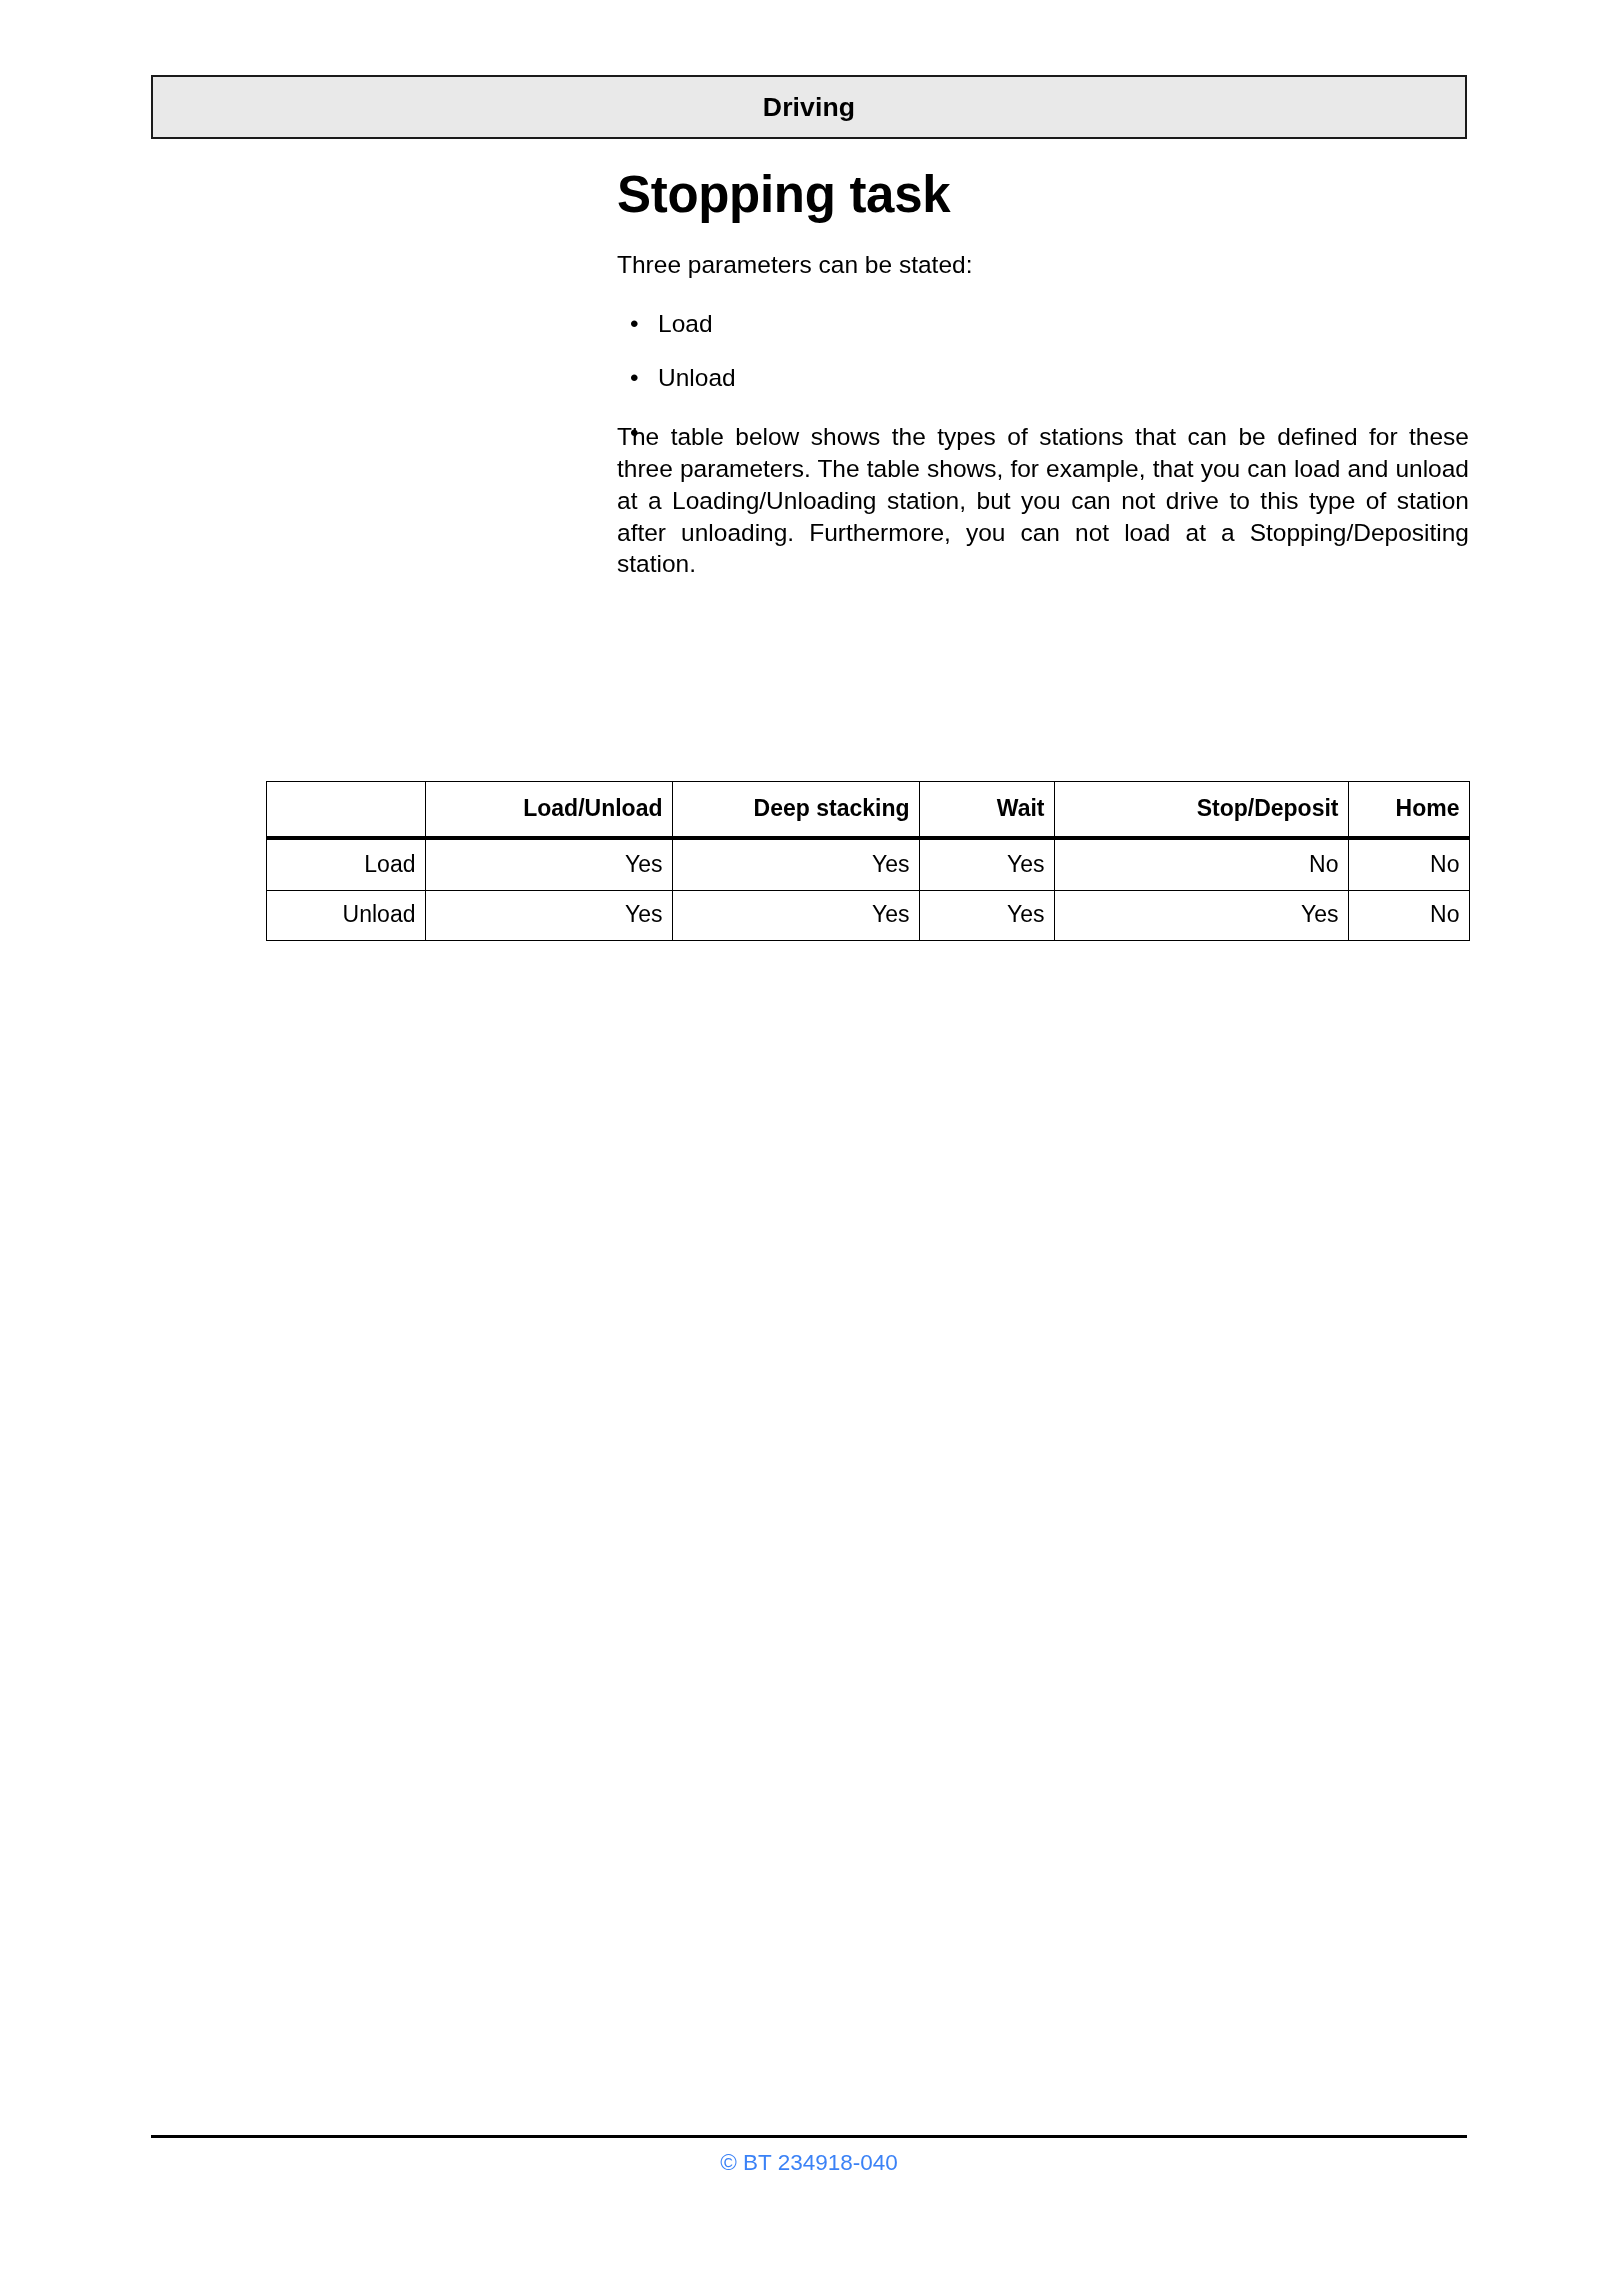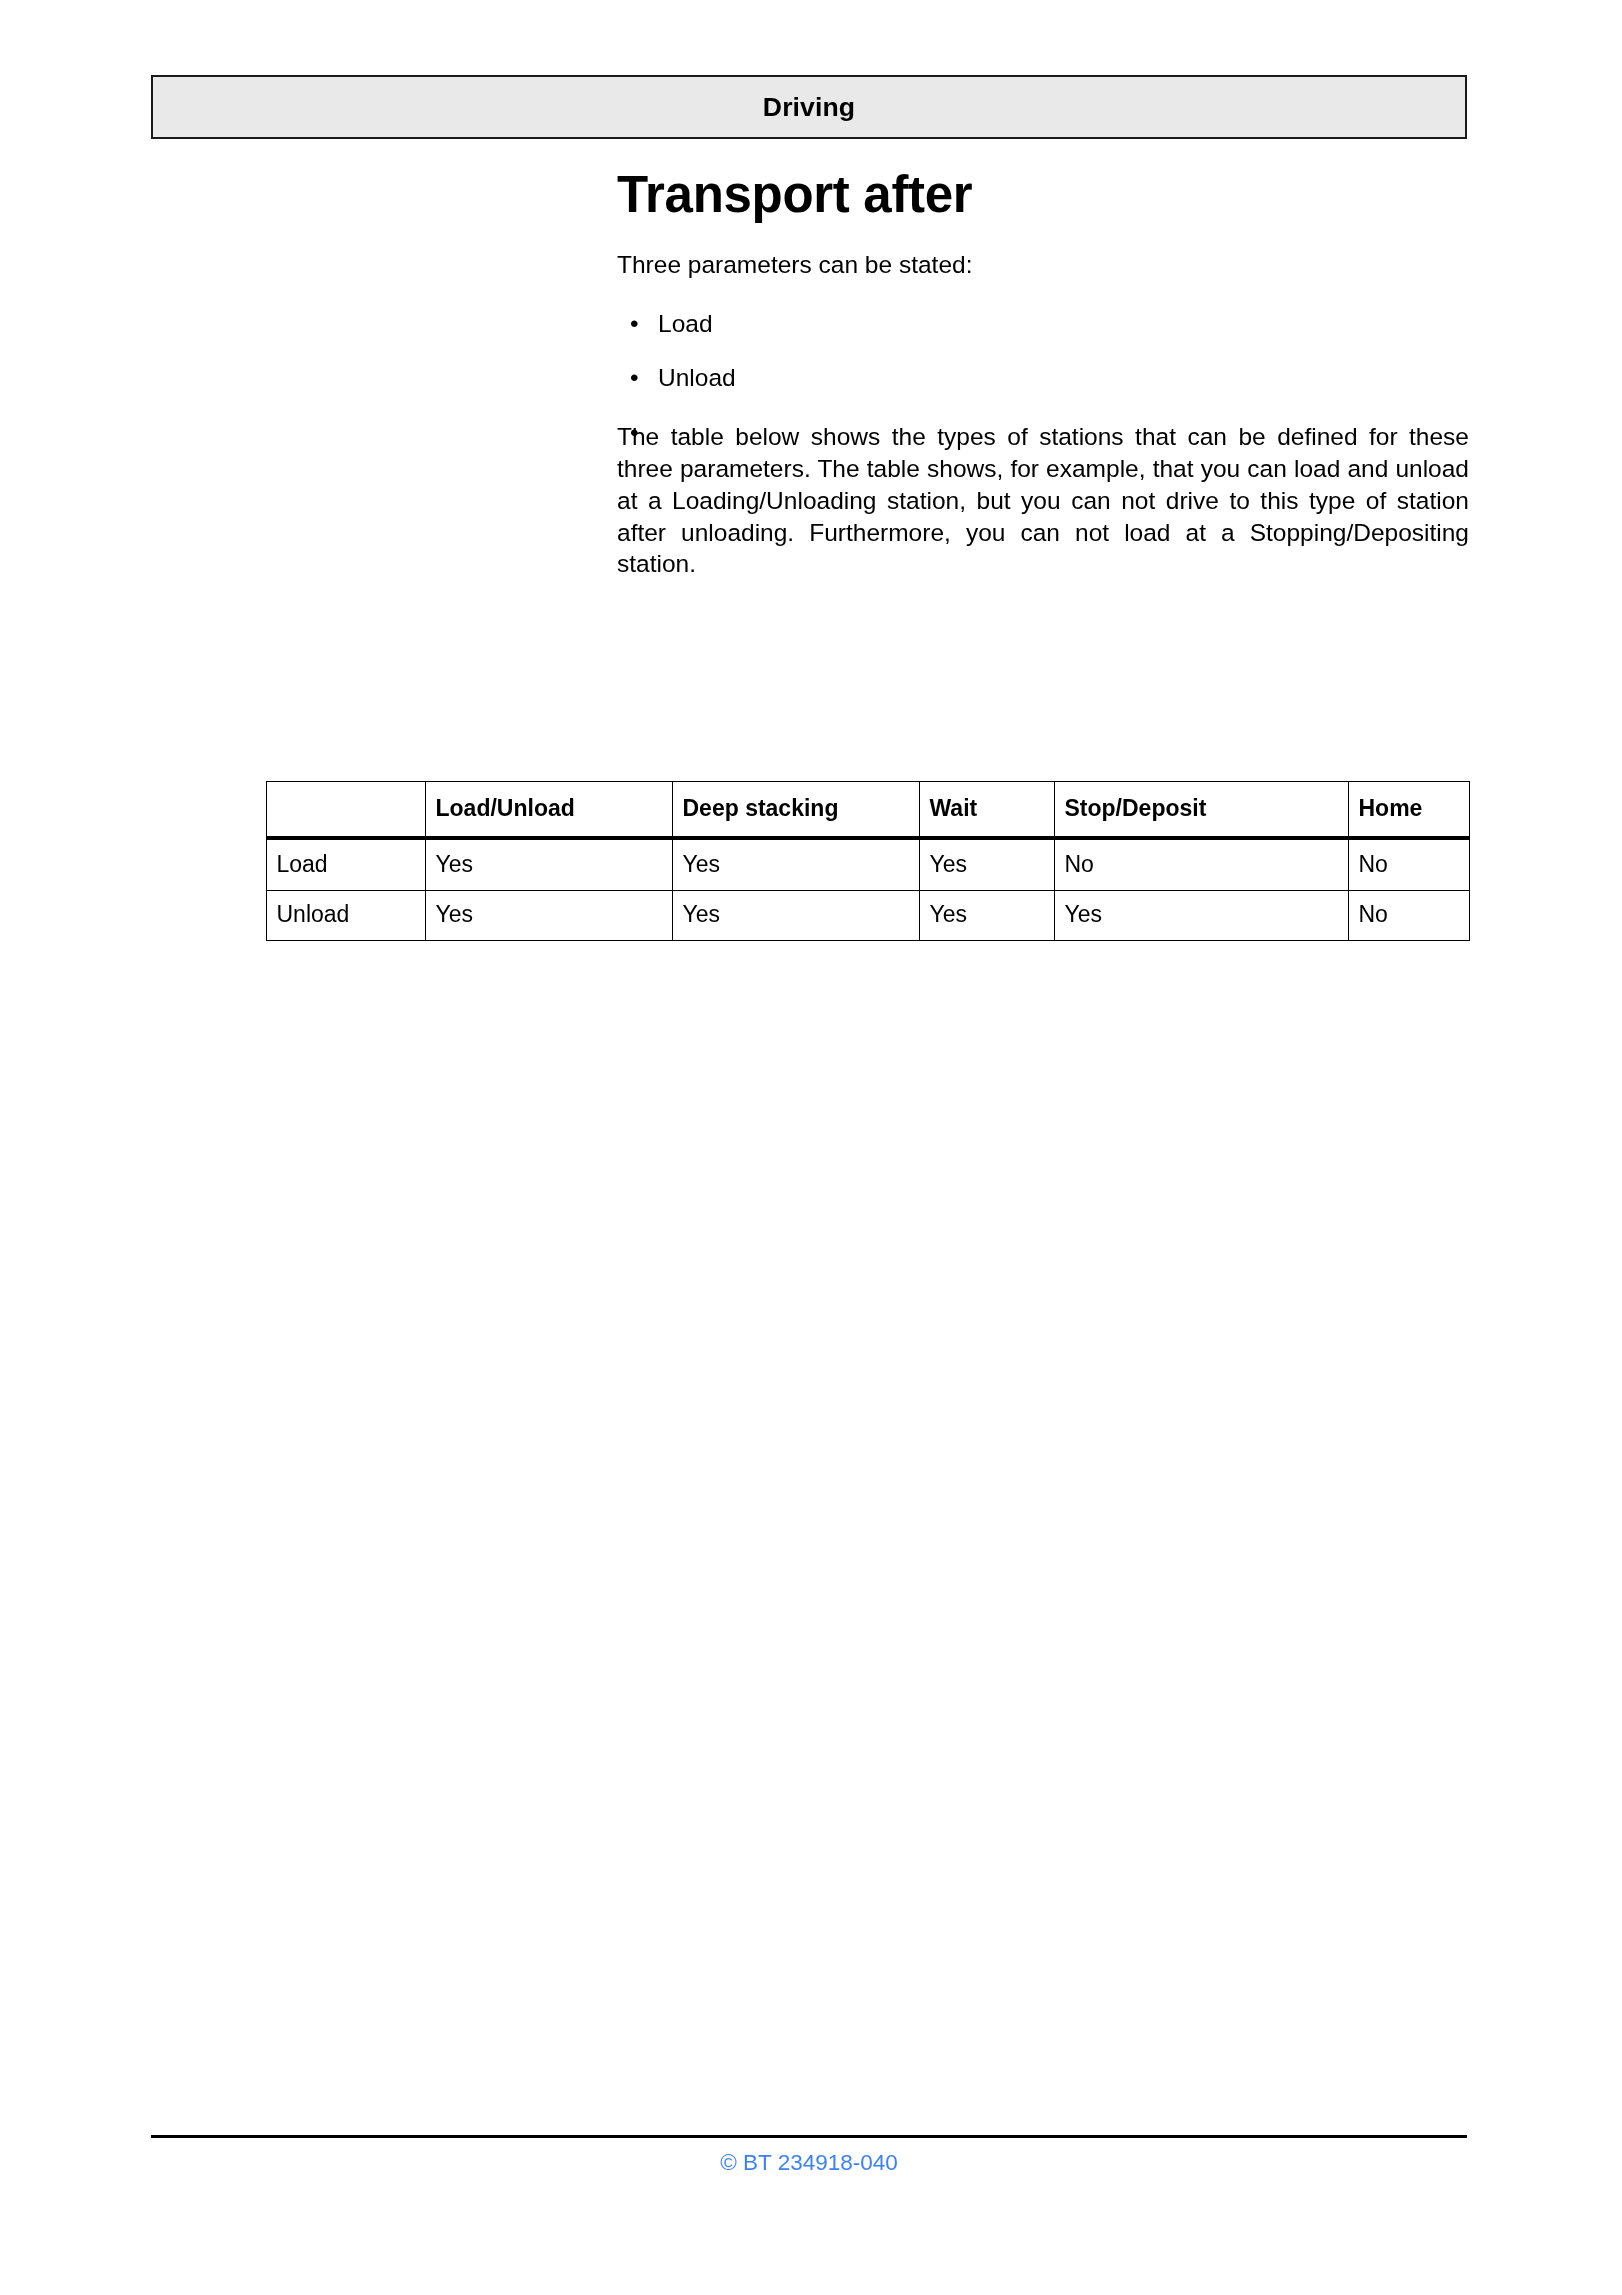"Transport after" h1 { text: Transport after -> Stopping task }
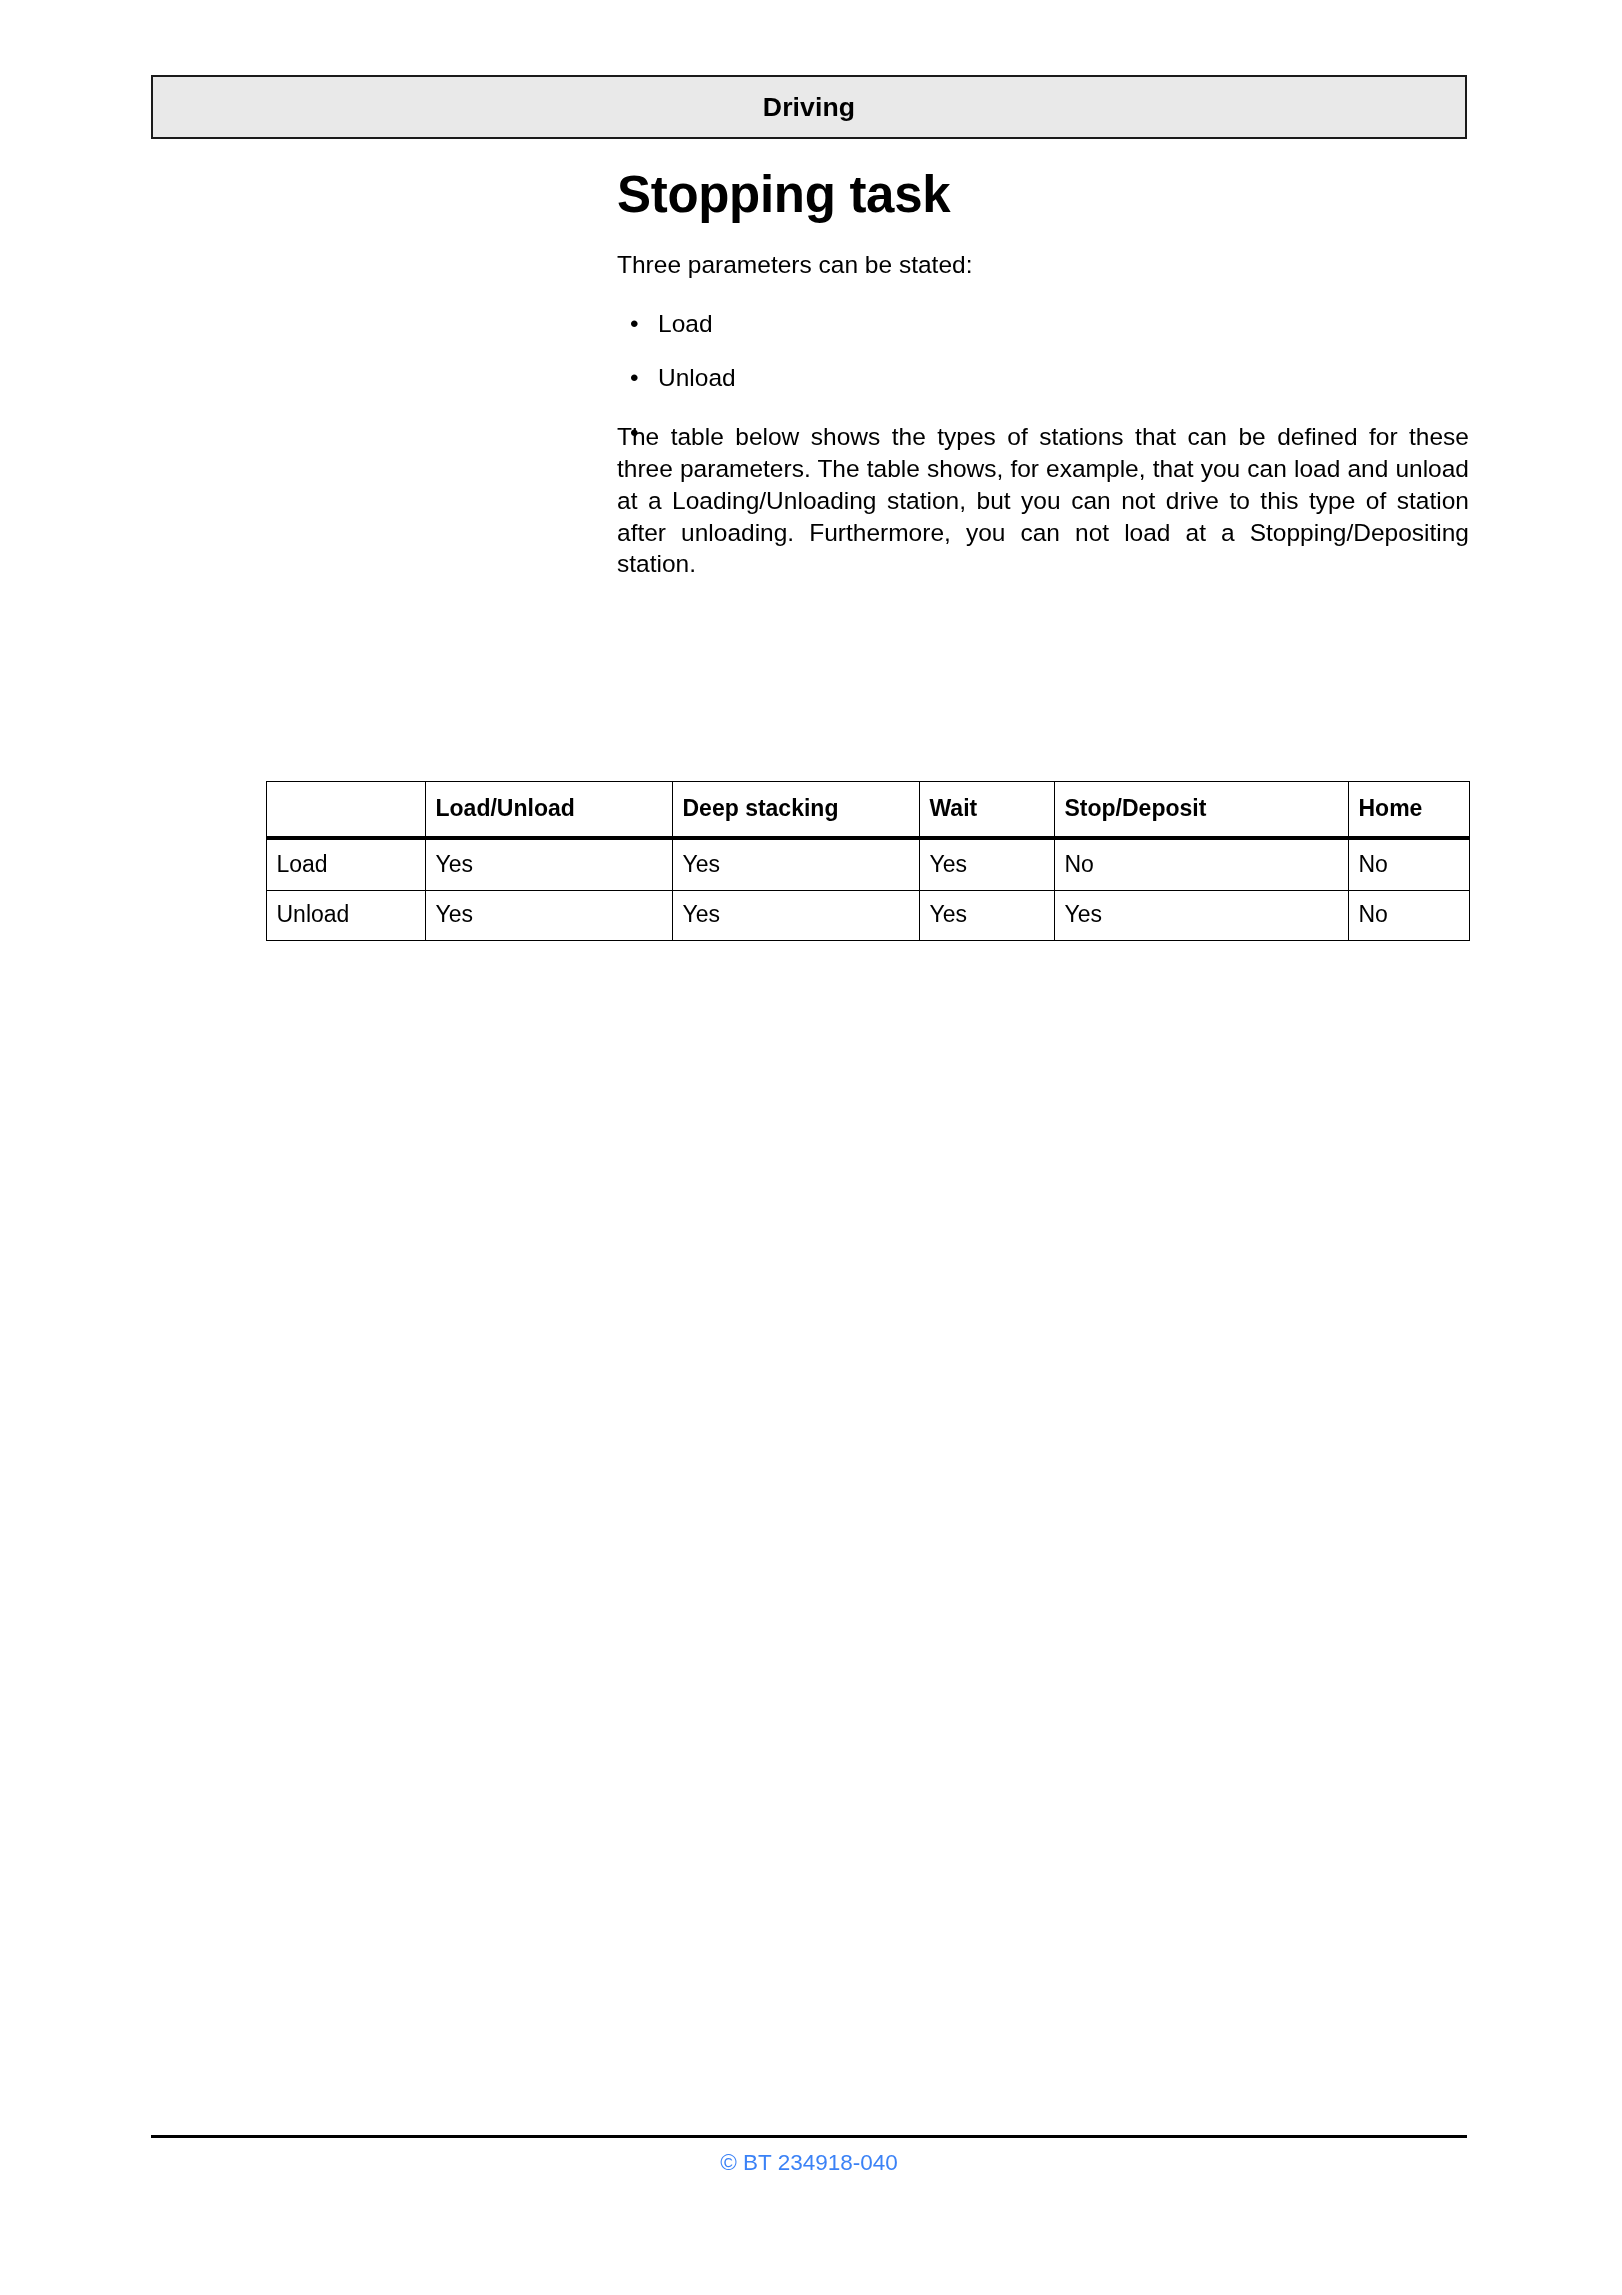"Load/Unload" table#spec-table th, table#spec-table td { text-align: left -> right }
